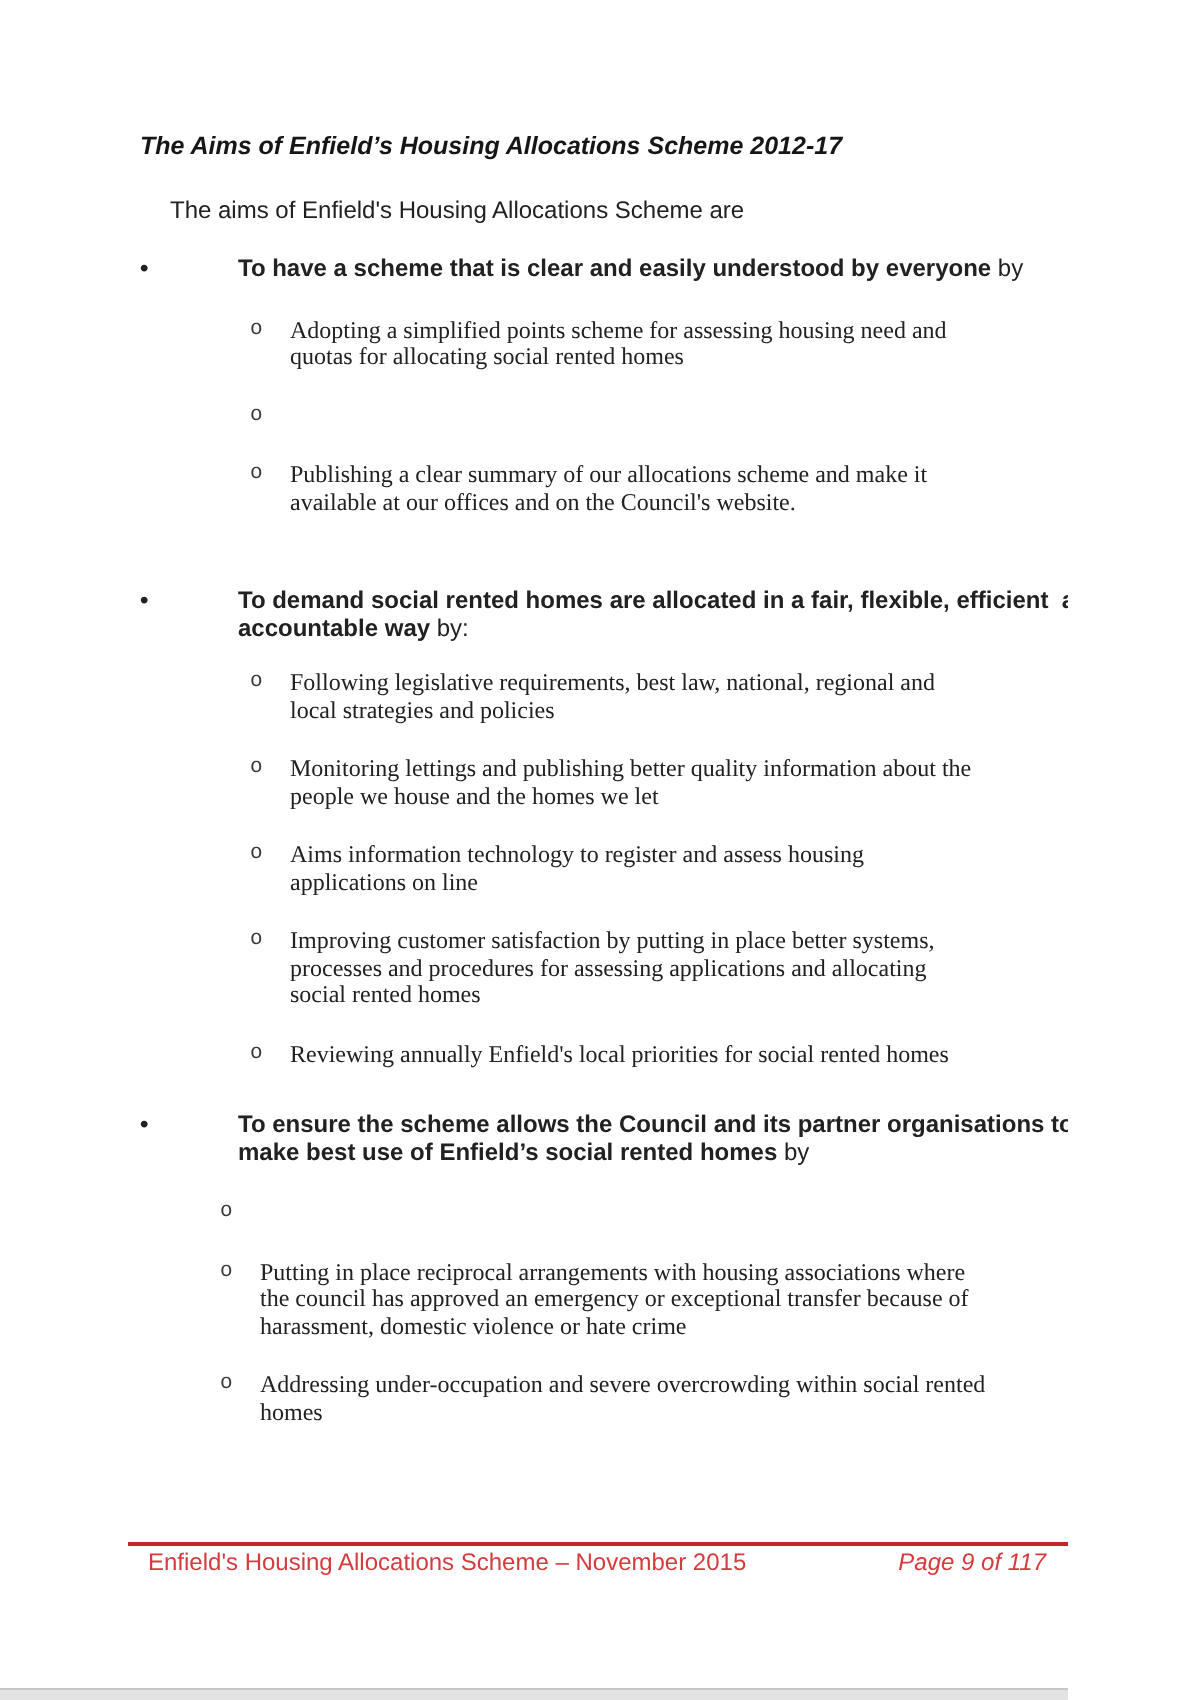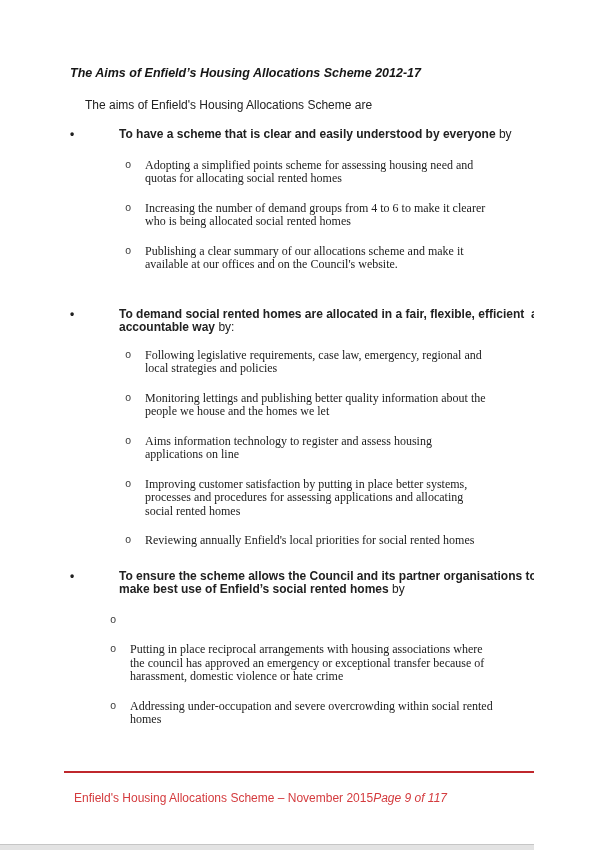"Increasing the number of demand" span.subtext { html: <span>Increasing the number of demand groups from 4 to 6 to make it clearer who is being allocated social rented homes</span> -> none }
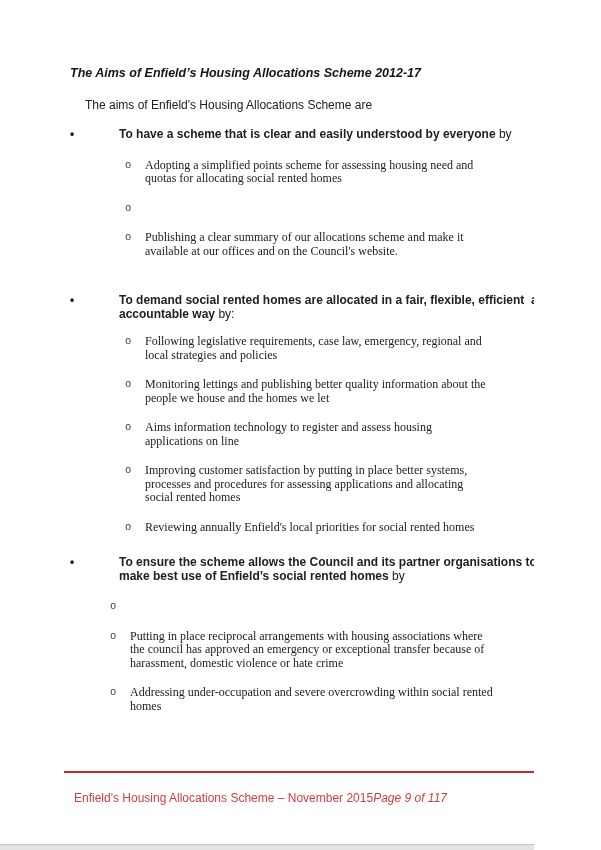"Following legislative requirements, case" span.subtext { text: case law, emergency -> best law, national }
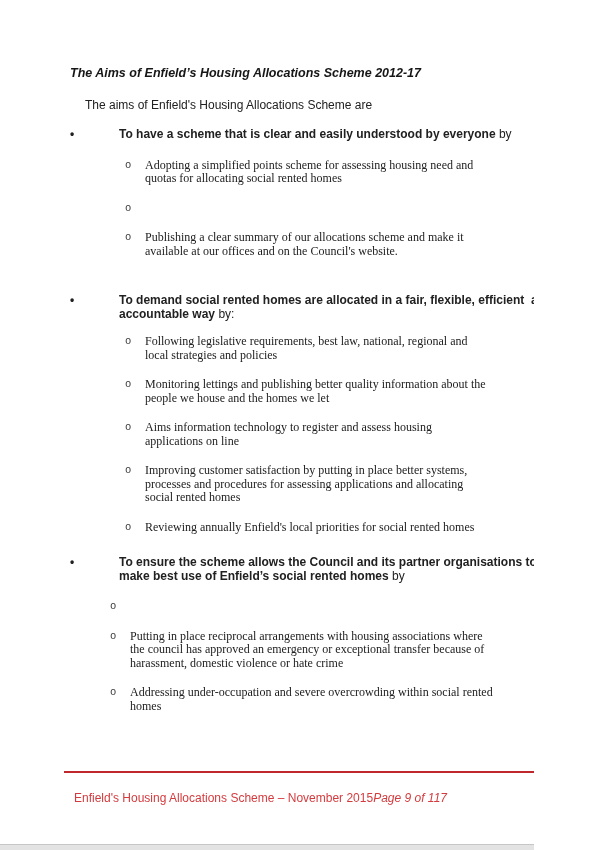"Enfield's Housing Allocations Scheme –" .footer { justify-content: none -> space-between; padding-top: 19px -> 2px }
